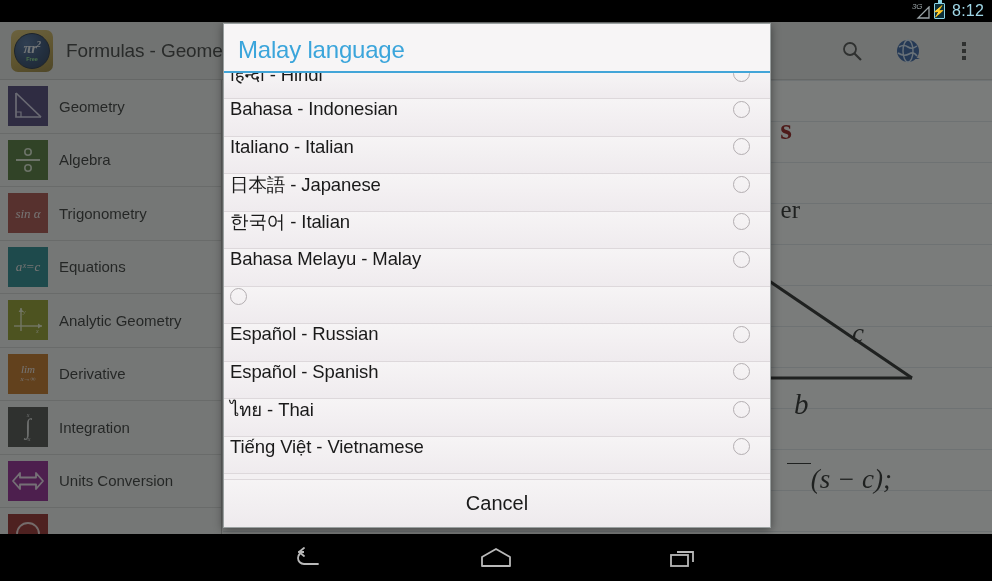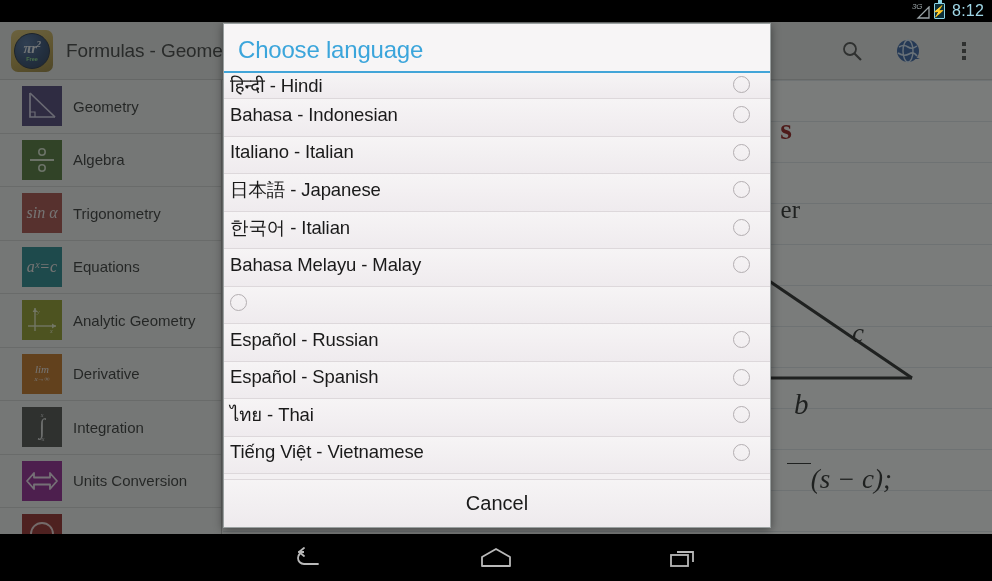"Choose language" div { text: Choose -> Malay }
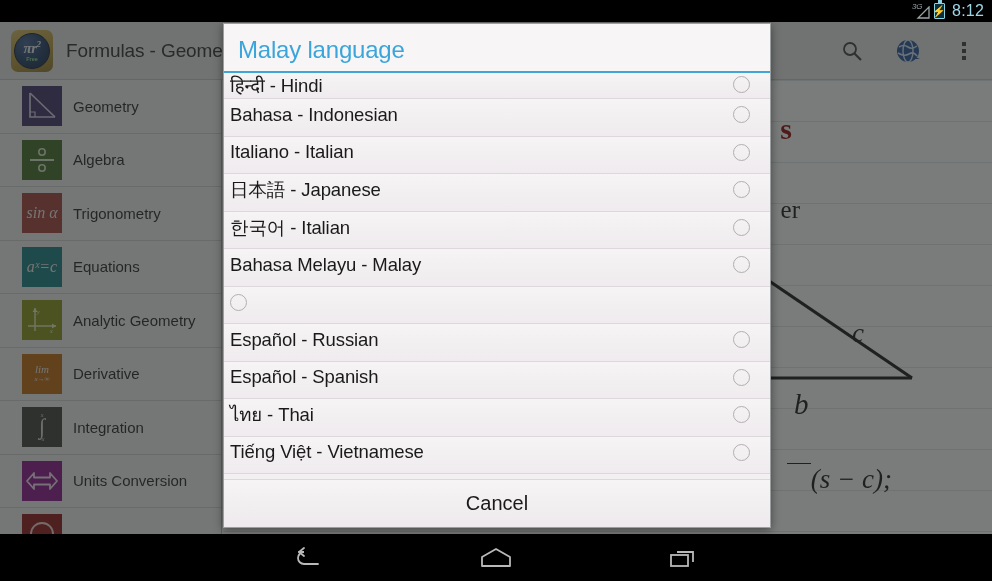"हिन्दी - Hindi" .lang-row { padding: 0 0 5px 6px -> 0 0 16px 6px }
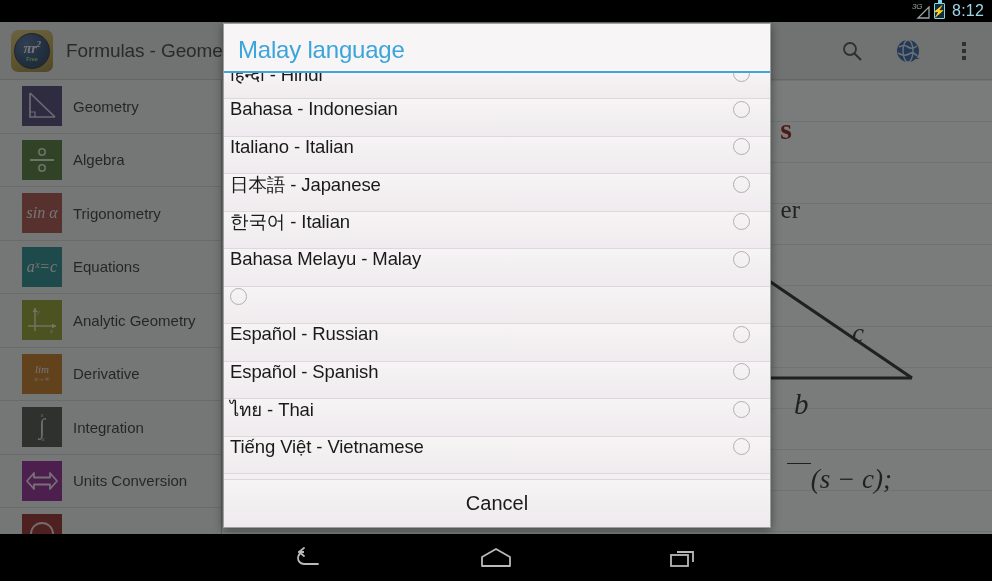"Geometry" .side-item { padding-left: 22px -> 8px }
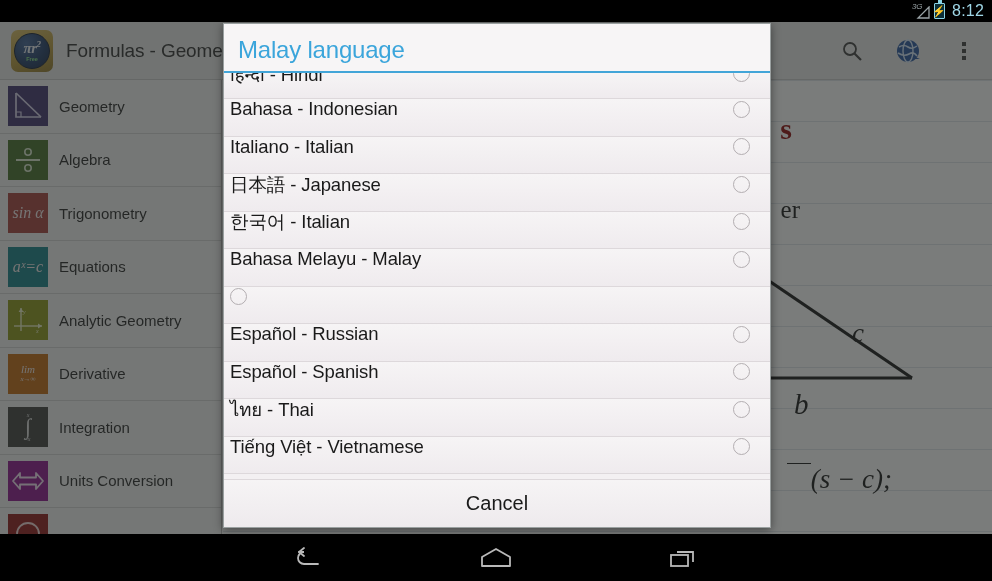"sin α" .ico-txt { font-size: 16px -> 13px }
